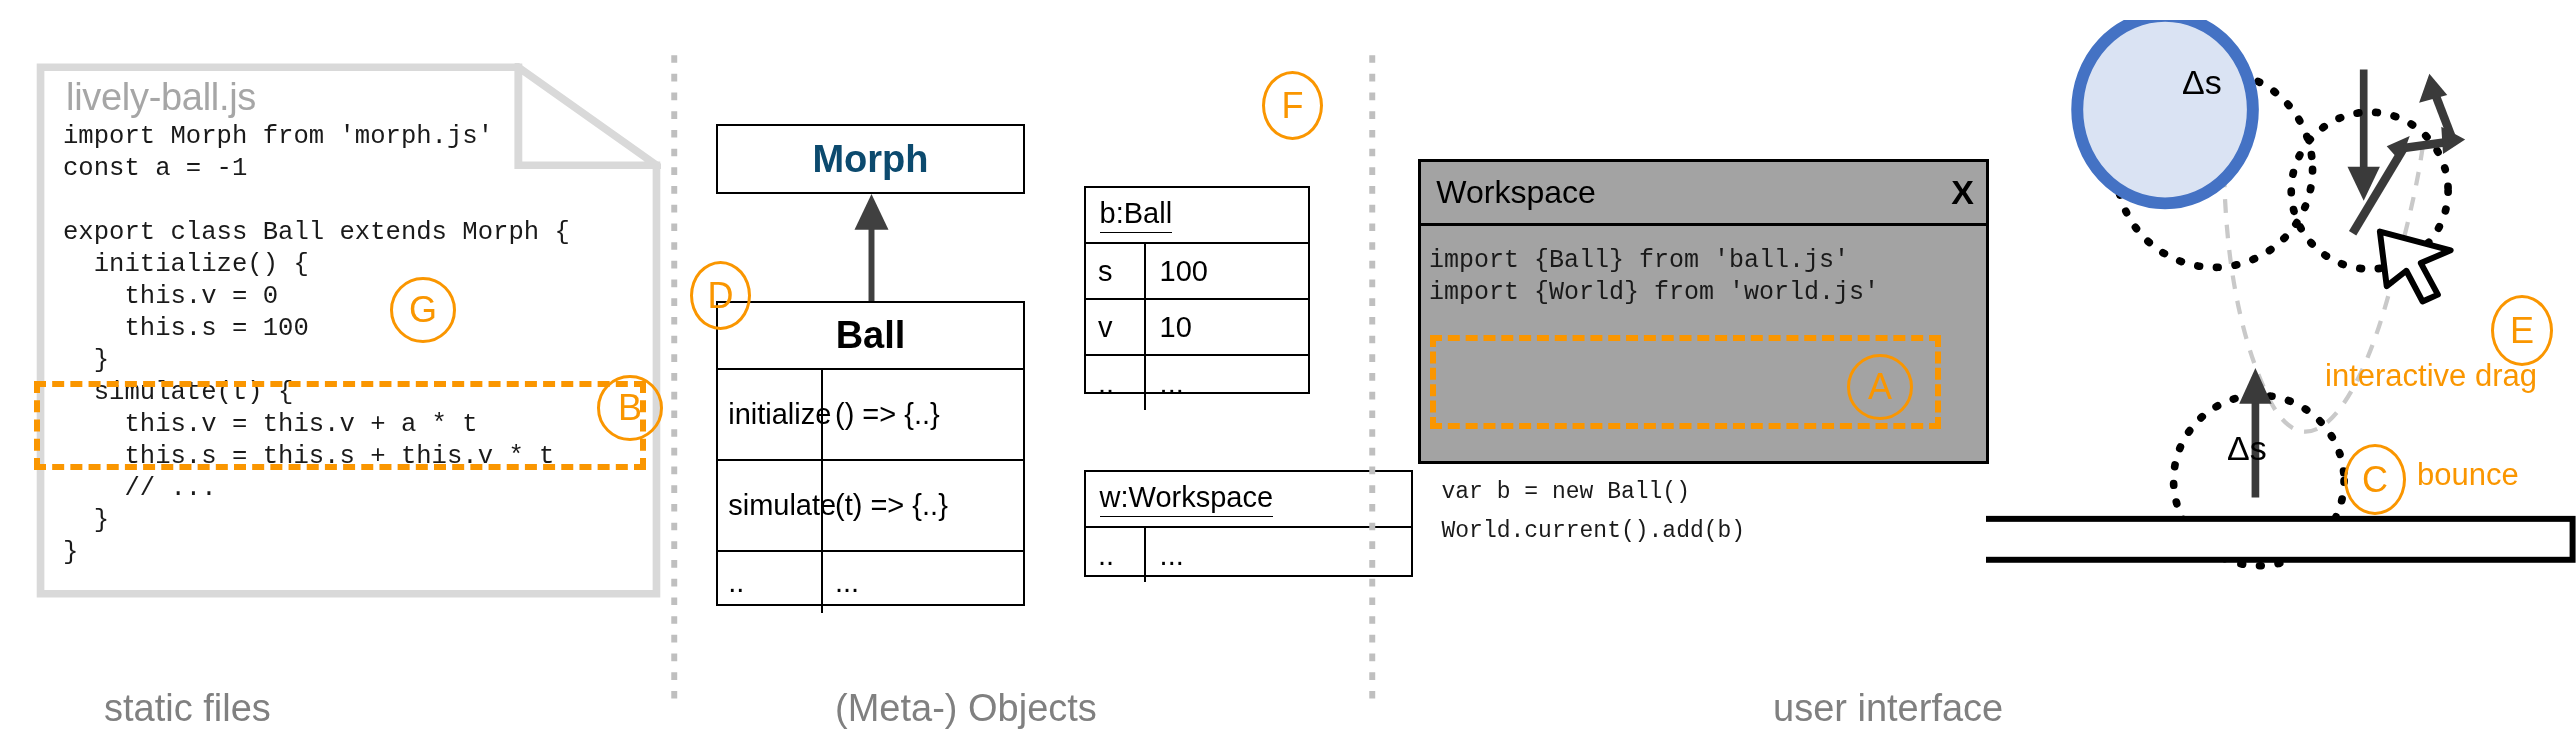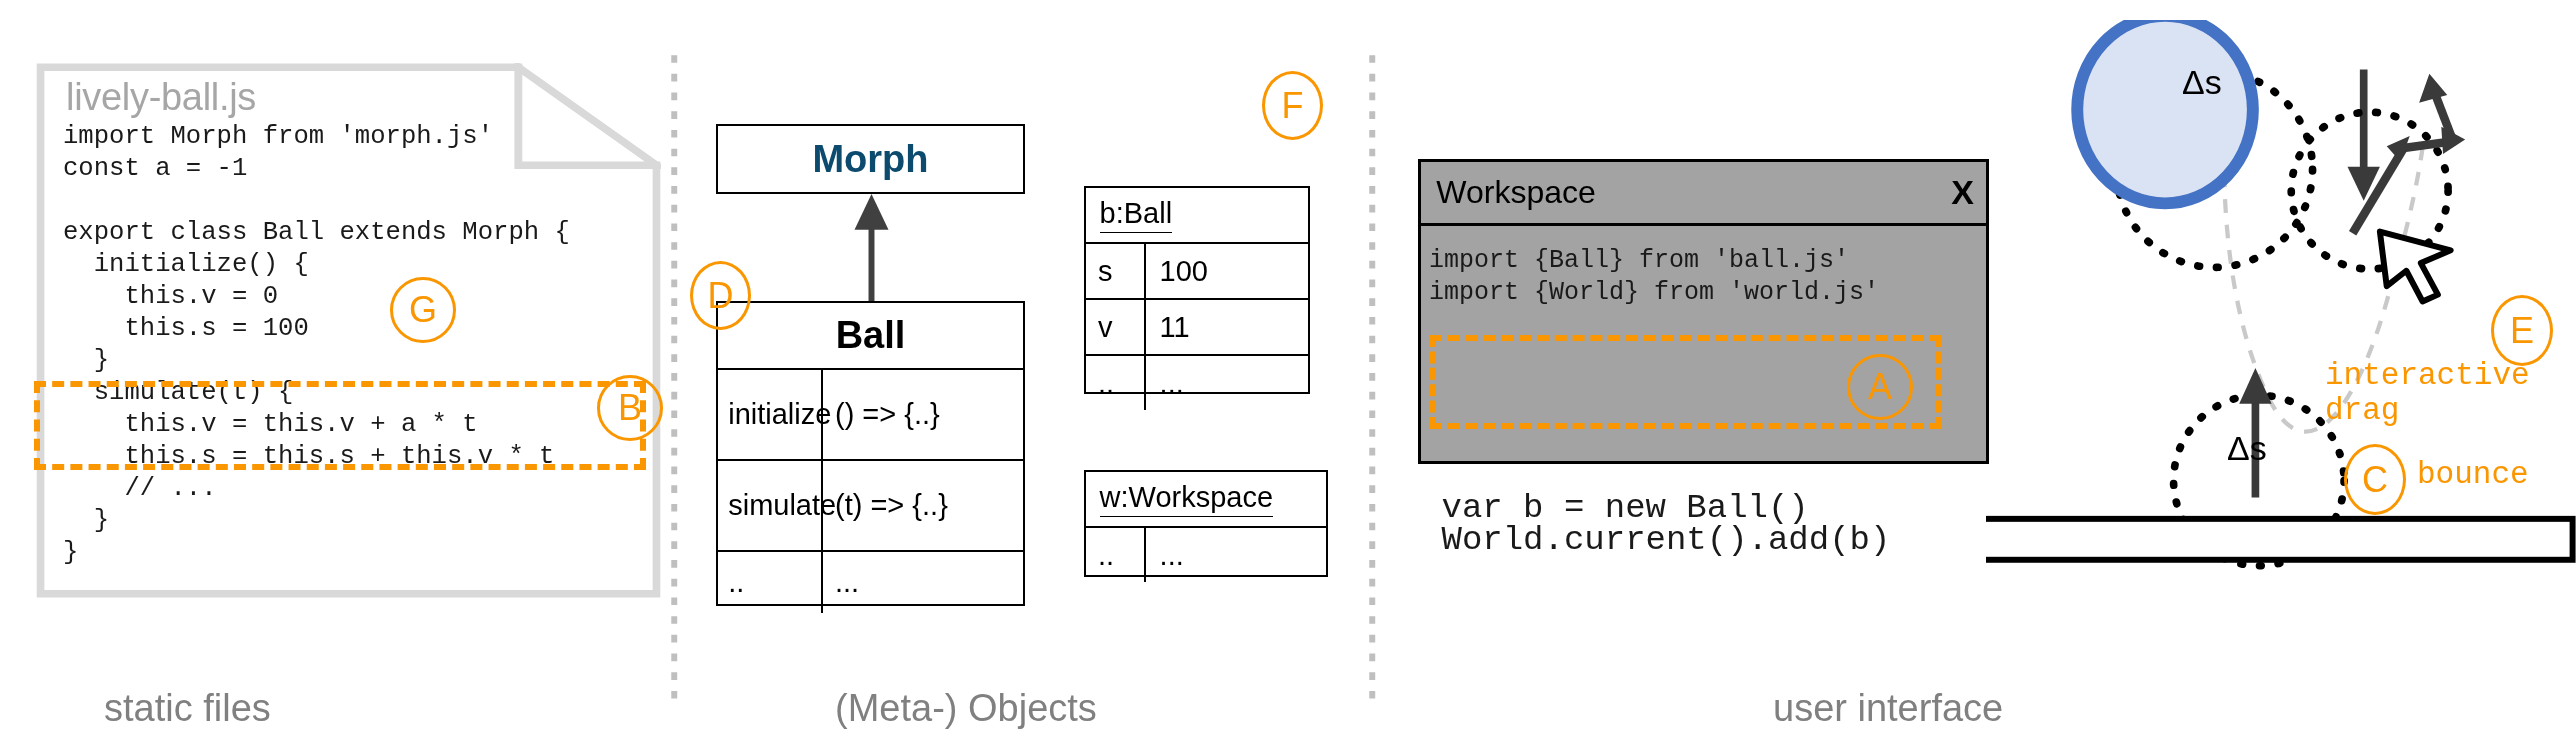"11" div.obj-v { text: 11 -> 10 }
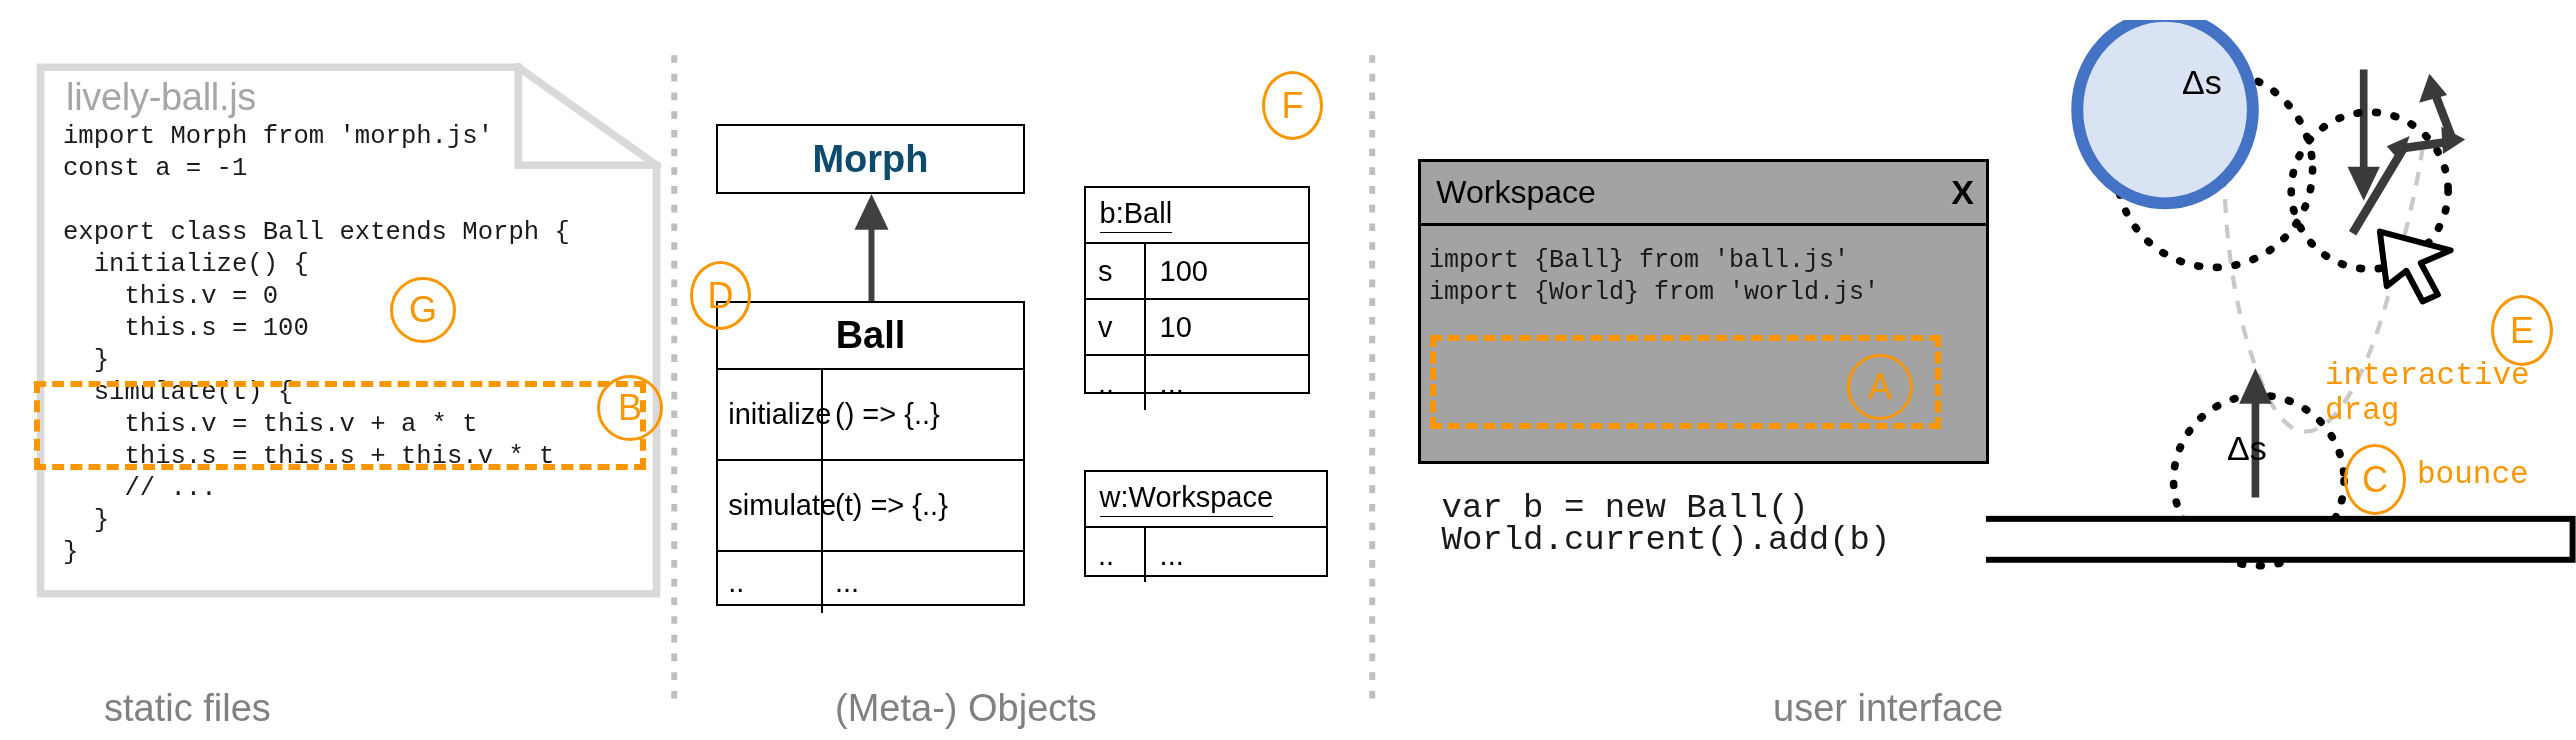"interactive drag" .olabel { font-family: Liberation Mono, monospace -> Liberation Sans, sans-serif }
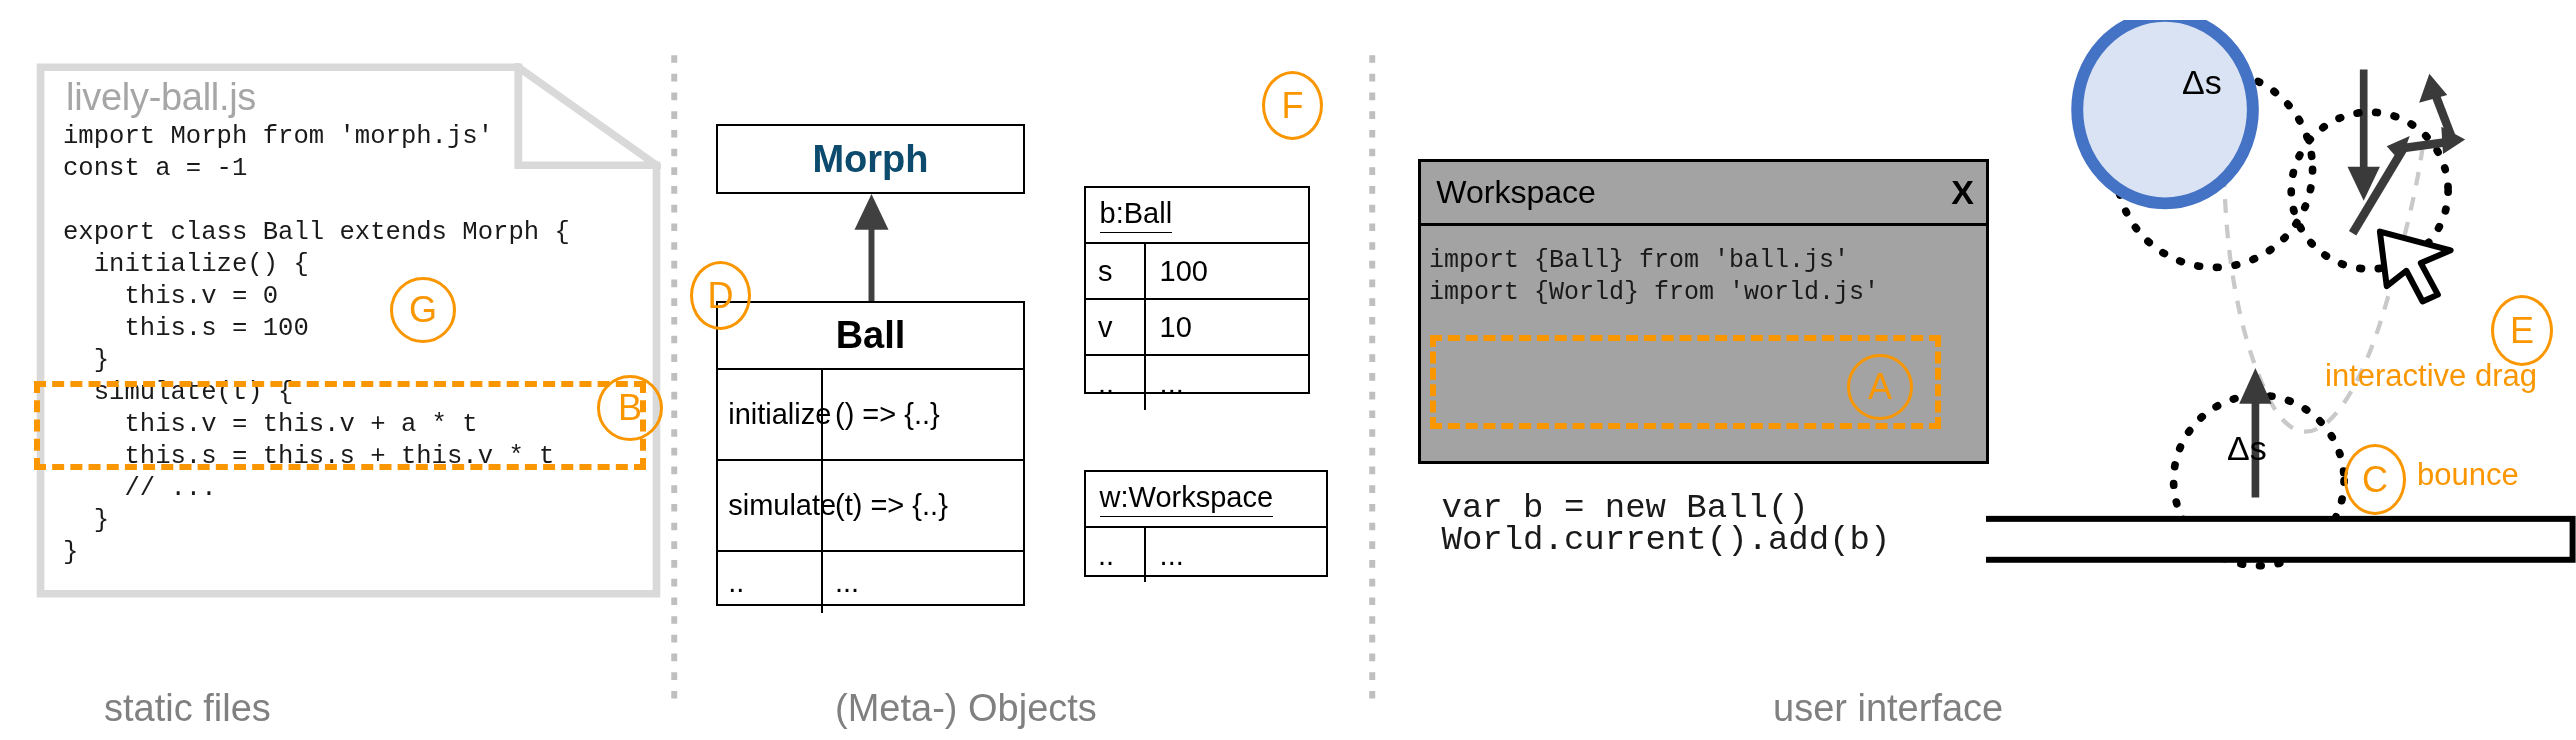"w:Workspace" #ws-obj { width: 244px -> 329px }
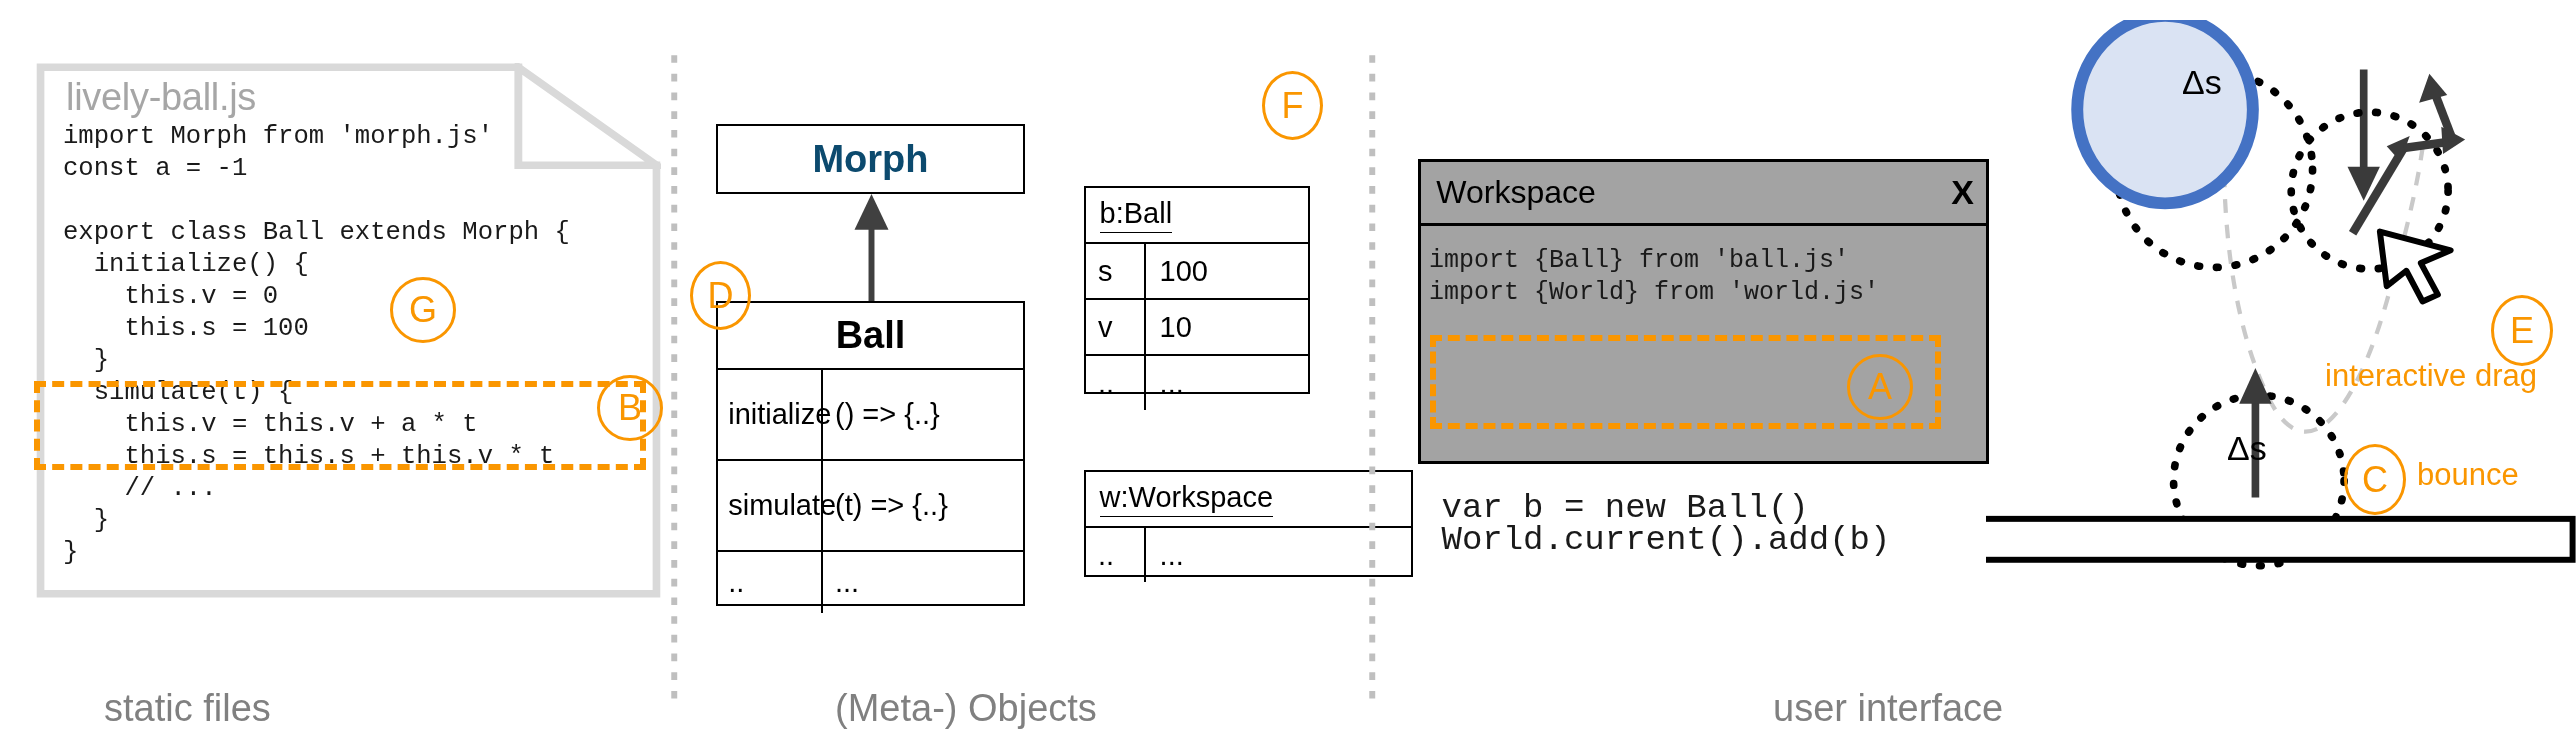"var b = new Ball()" #ws-code2 { font-size: 34px -> 23px; line-height: 32px -> 39px; top: 330px -> 311px }
